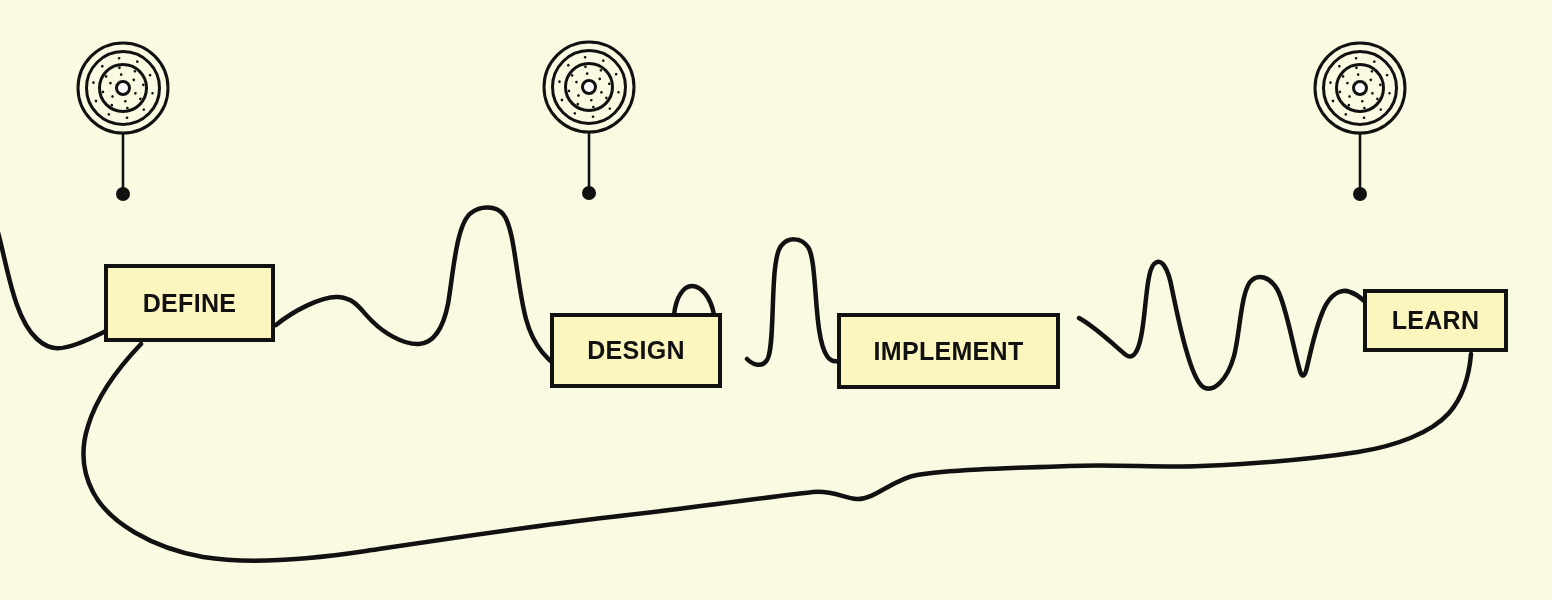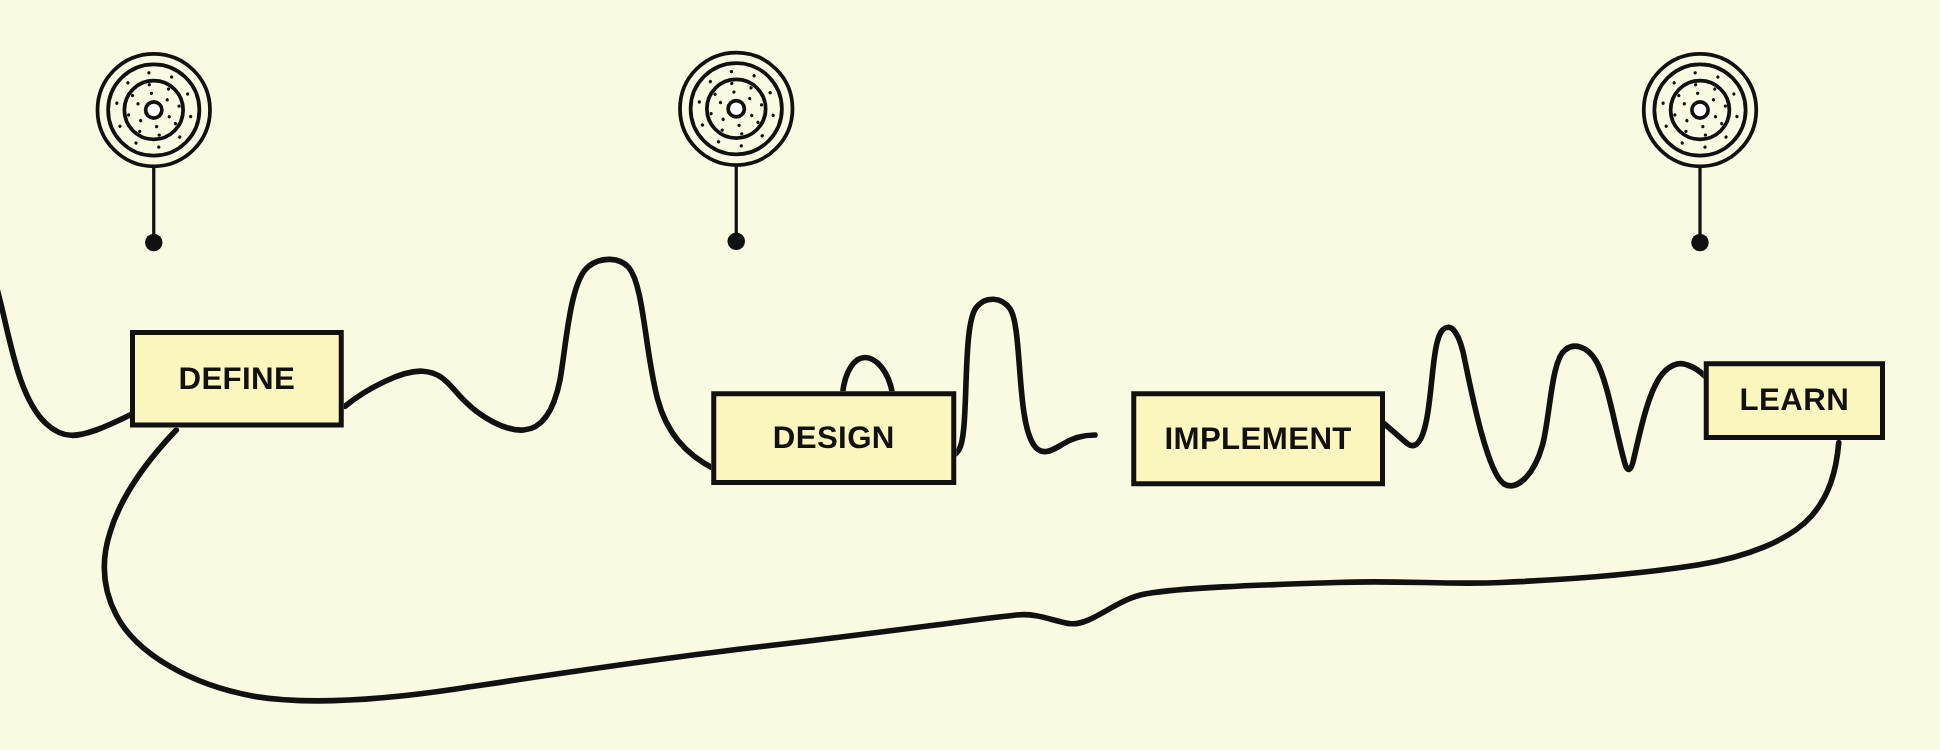"DESIGN" .box-design { left: 569px -> 550px; width: 196px -> 172px }
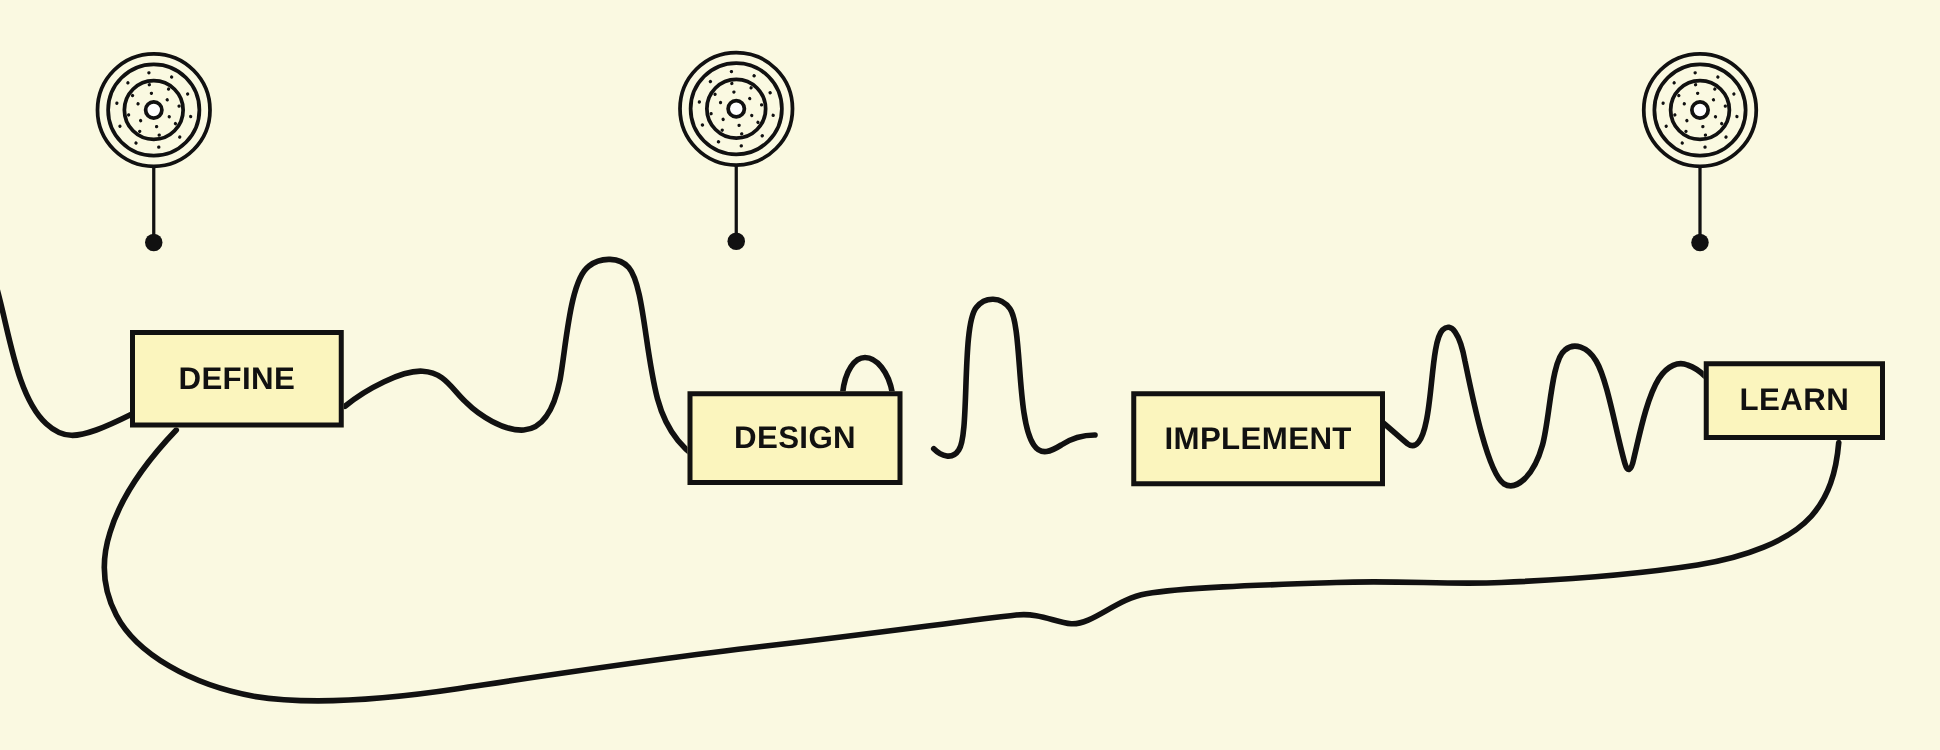"IMPLEMENT" .box-implement { left: 905px -> 837px; width: 203px -> 223px }
